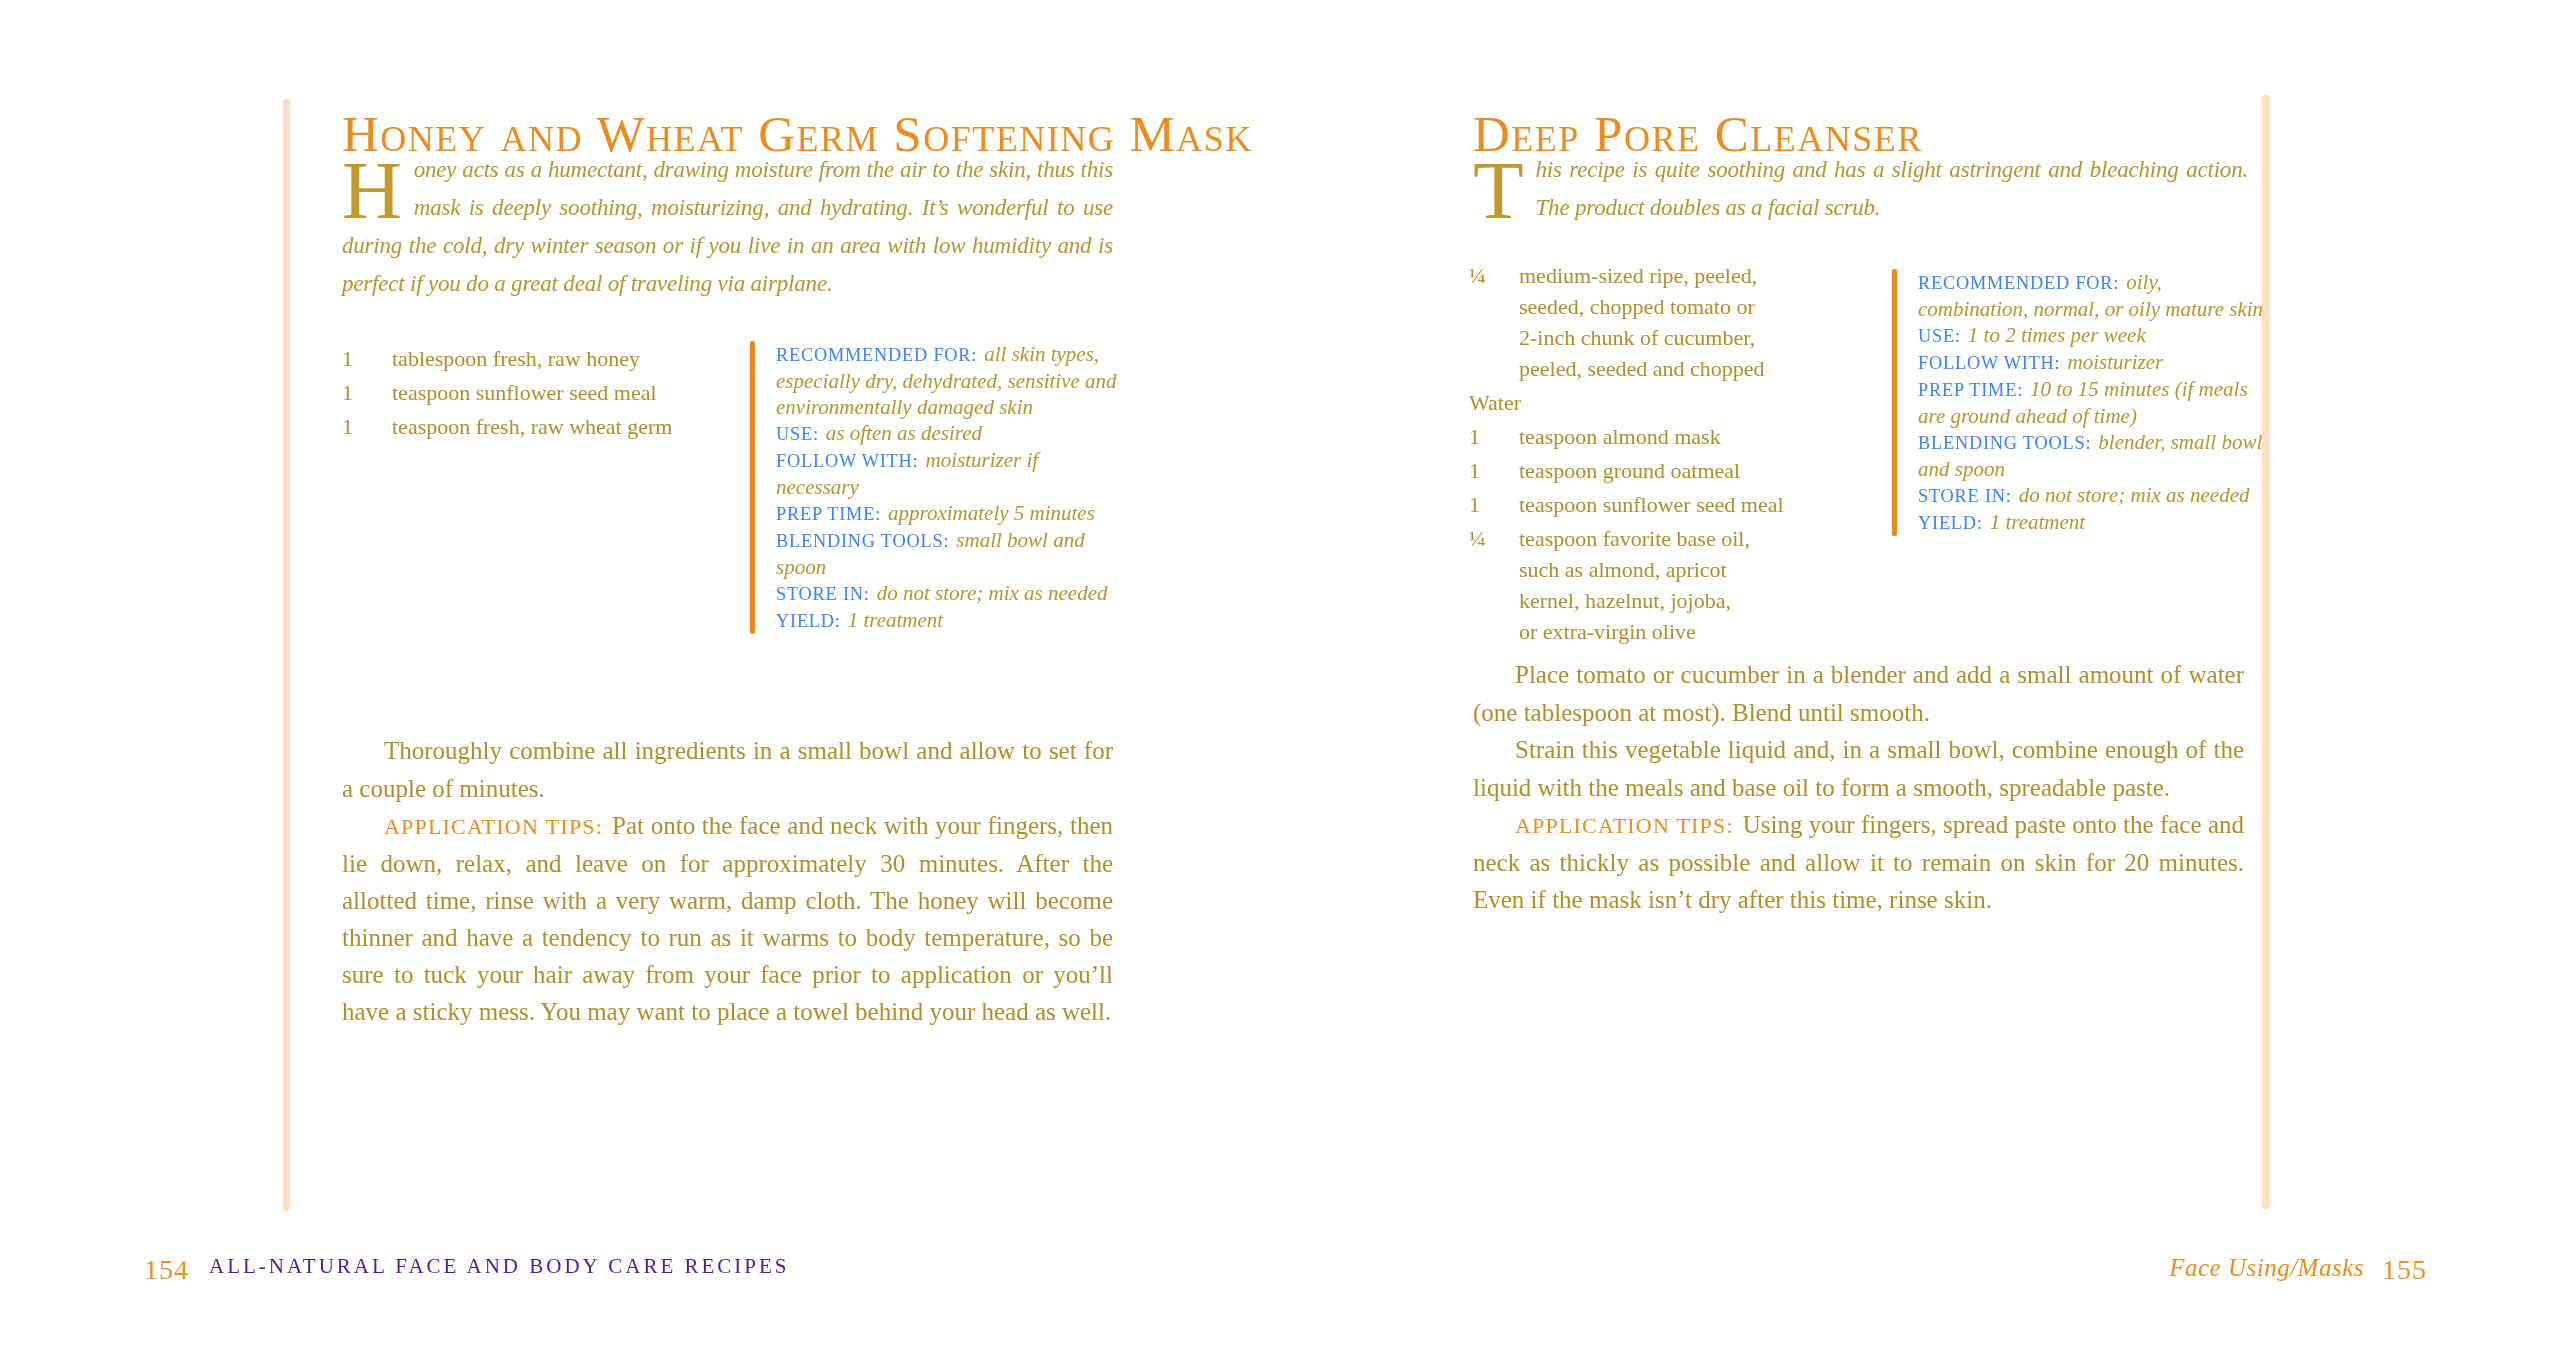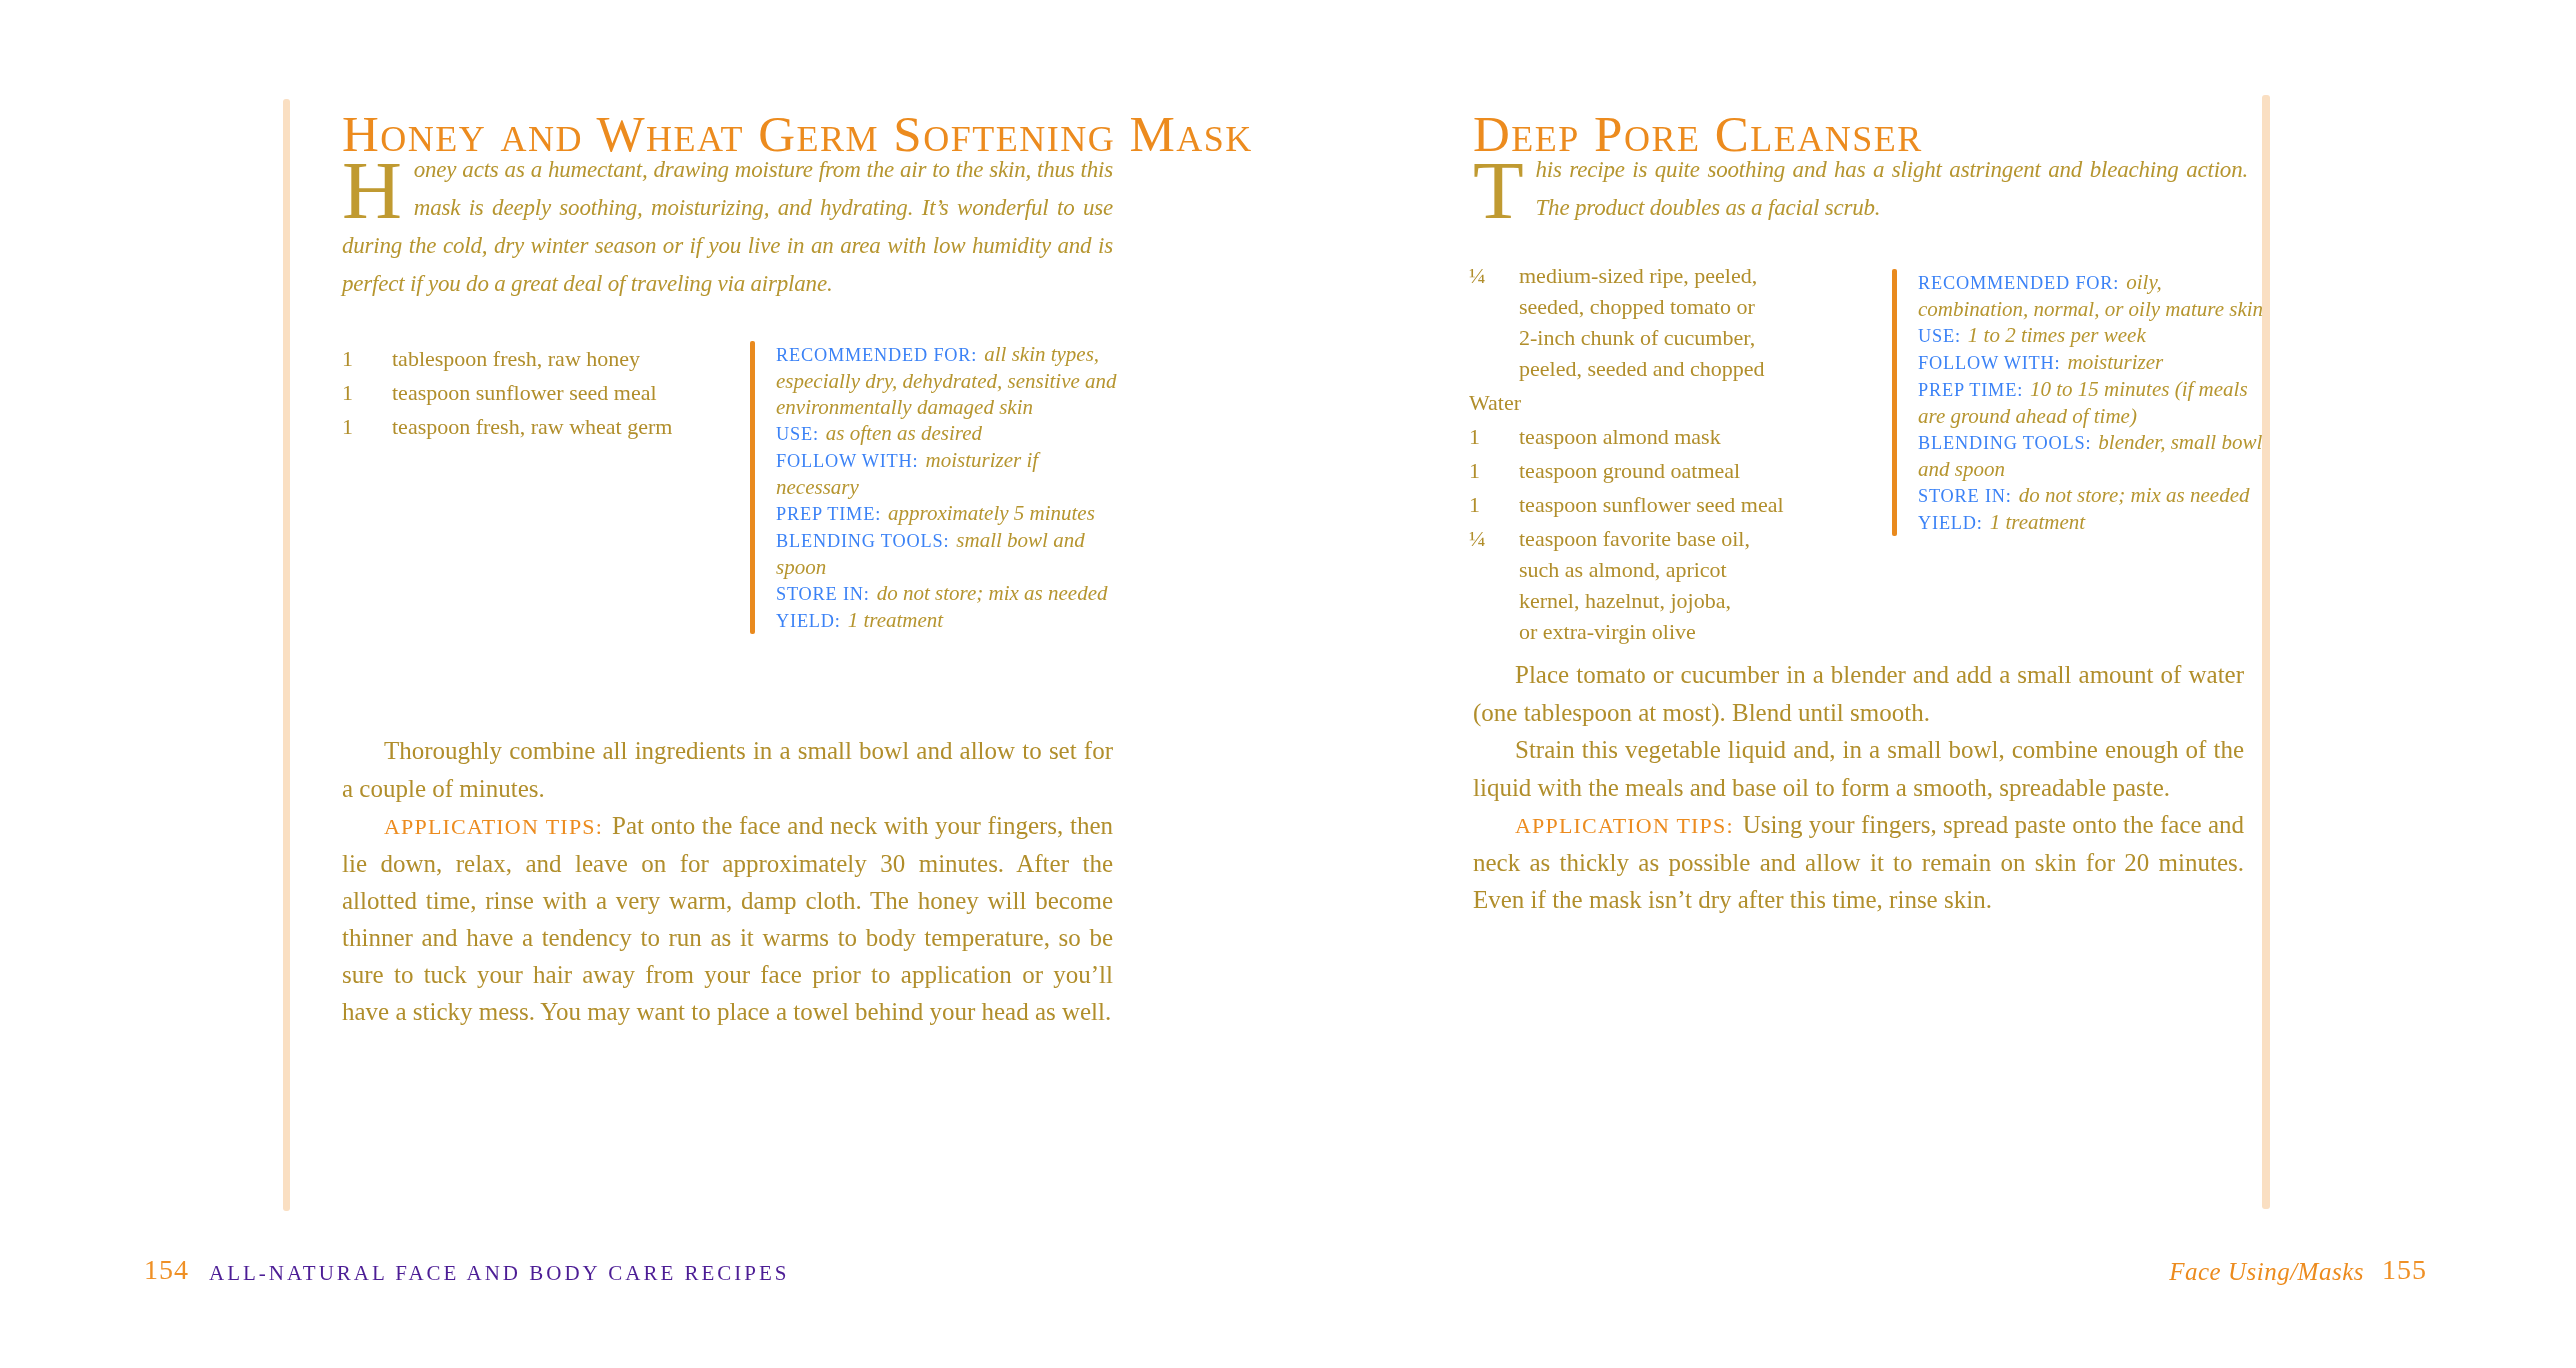"154" .footer { align-items: flex-end -> flex-start }
